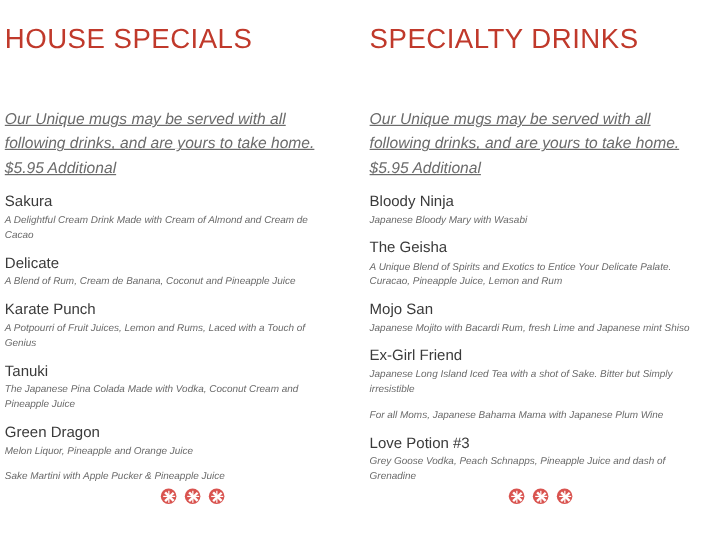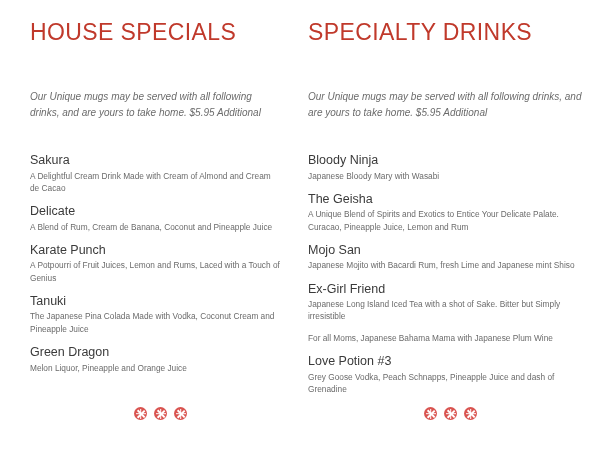"HOUSE SPECIALS" .col-left { padding-left: 30px -> 4px }
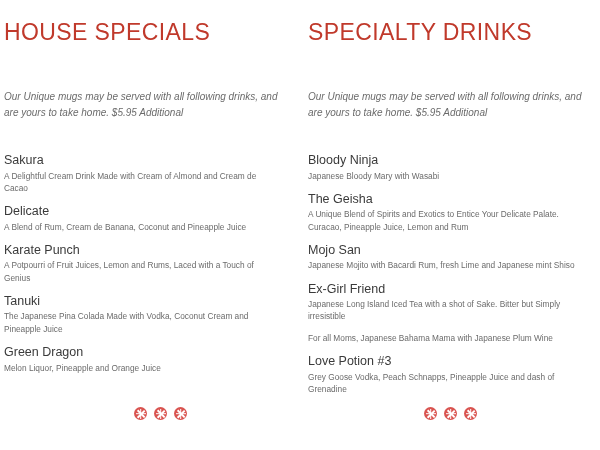"Our Unique mugs may be" .intro { font-size: 10px -> 13px; text-decoration: none -> underline }
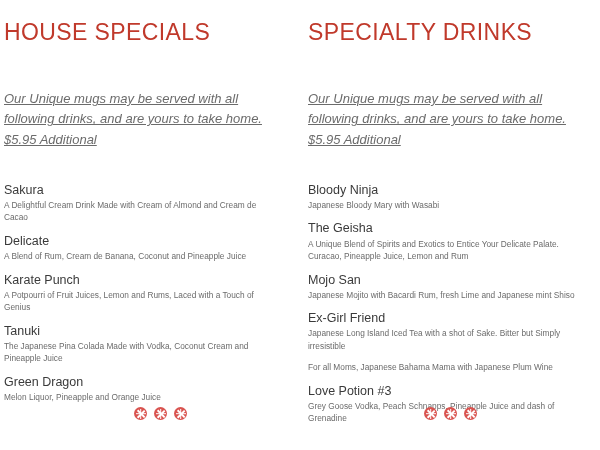"Sakura" .items { margin-top: 32px -> 10px }
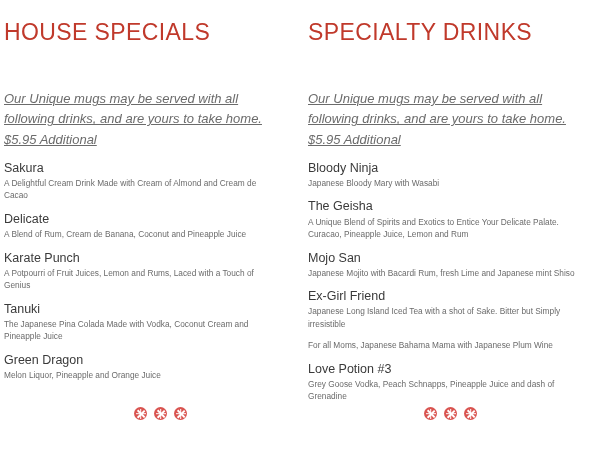"A Delightful Cream Drink Made" .item-desc { font-style: none -> italic }
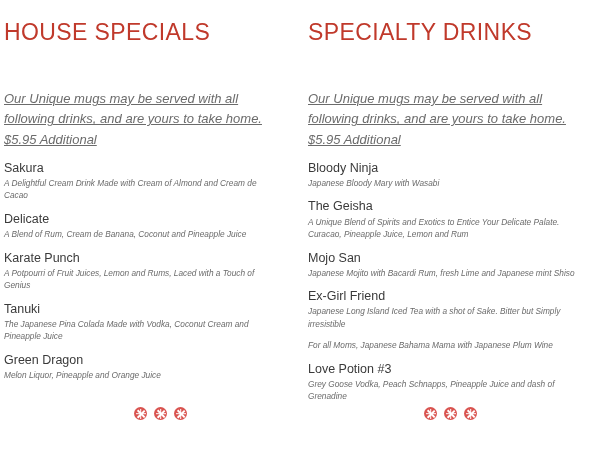"Sake Martini with Apple Pucker" div.item-desc { html: none -> <div>Sake Martini with Apple Pucker &amp; Pineapple Juice</div> }
